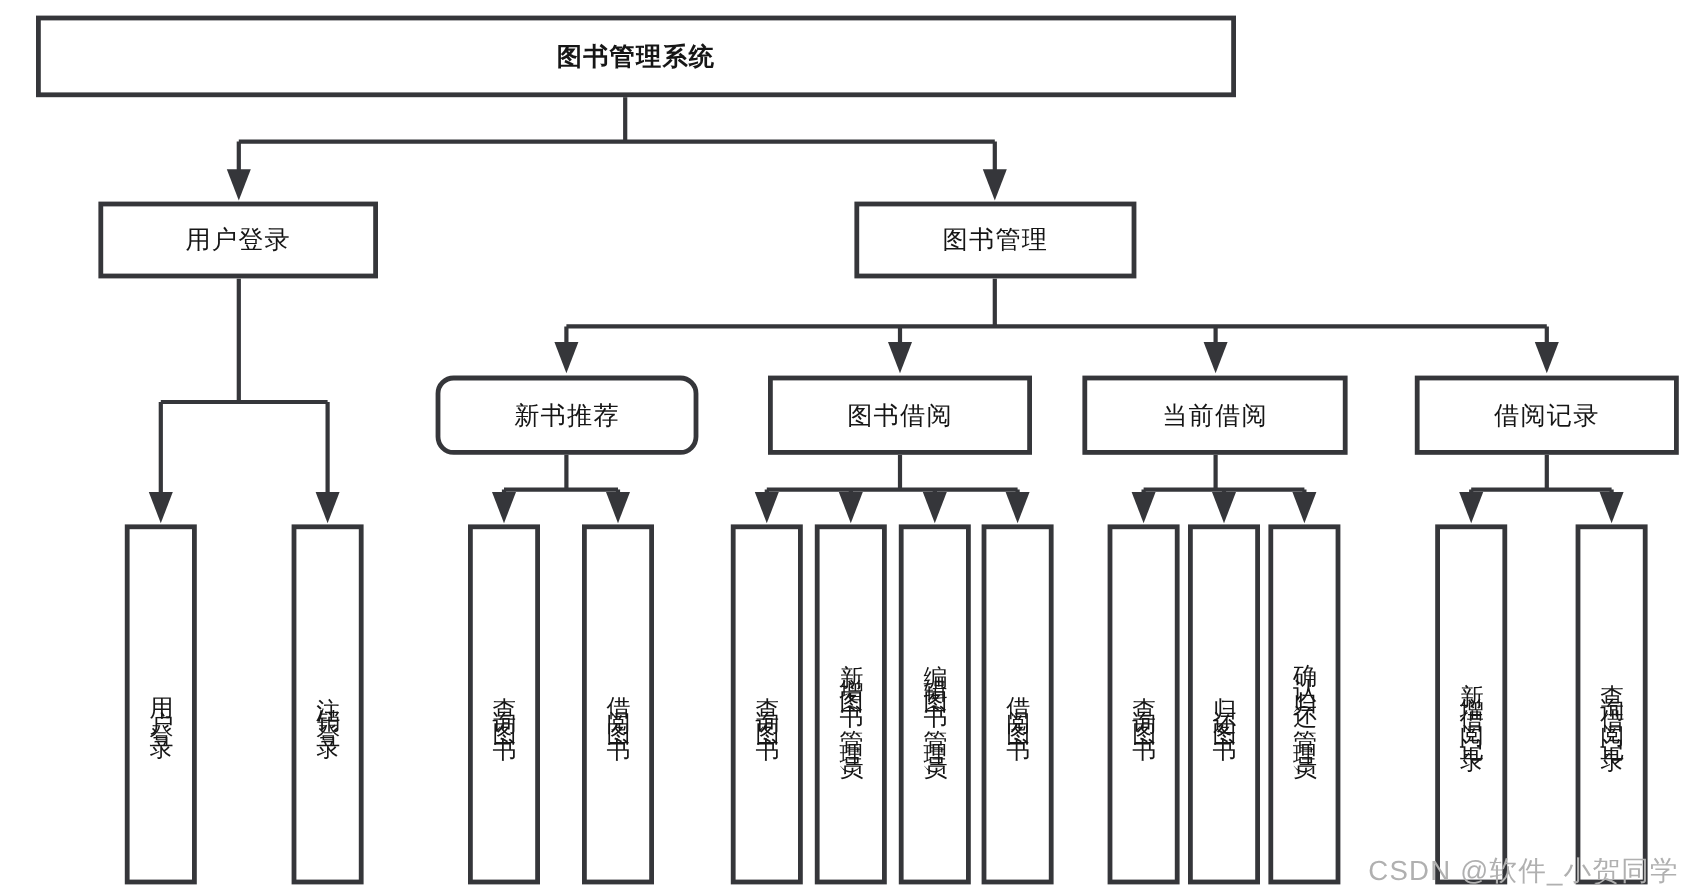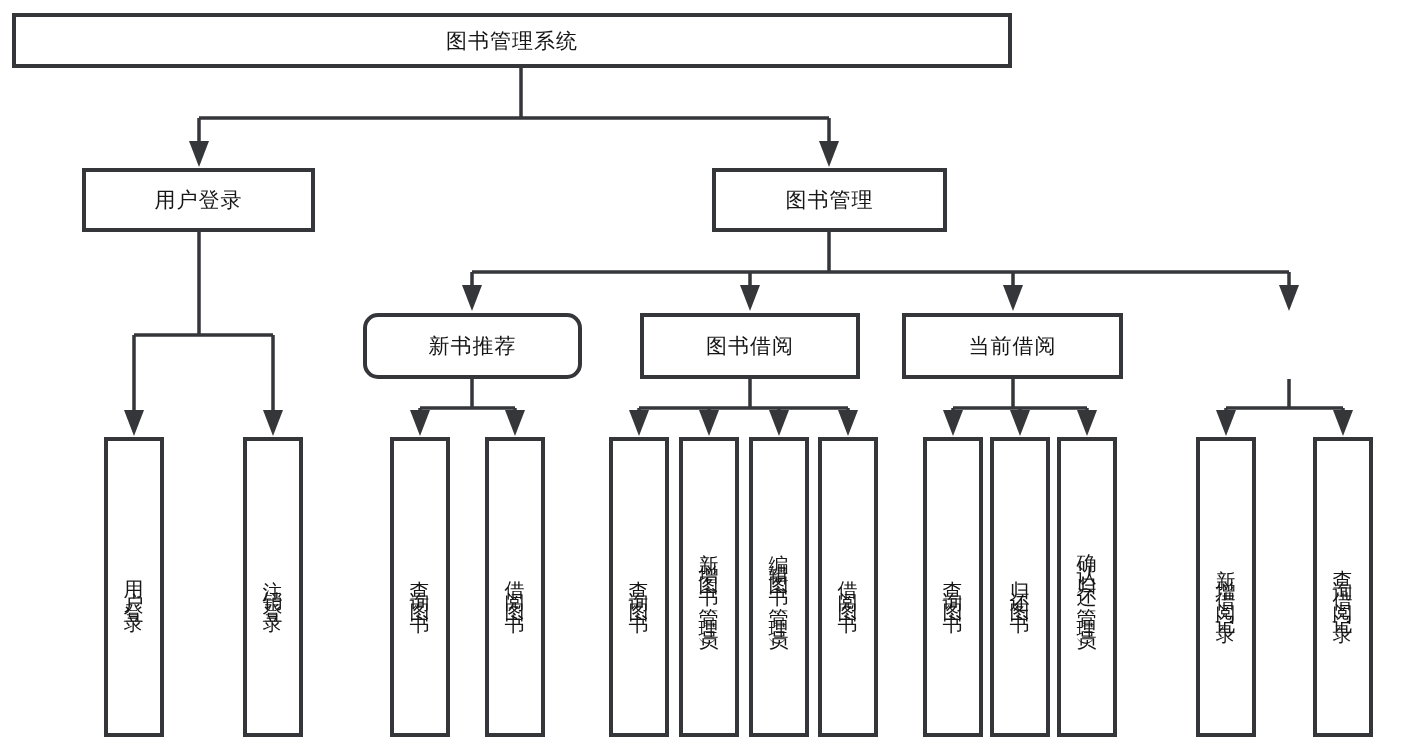"图书管理系统" .n-root { font-weight: none -> bold; height: 55px -> 68px; left: 12px -> 30px }
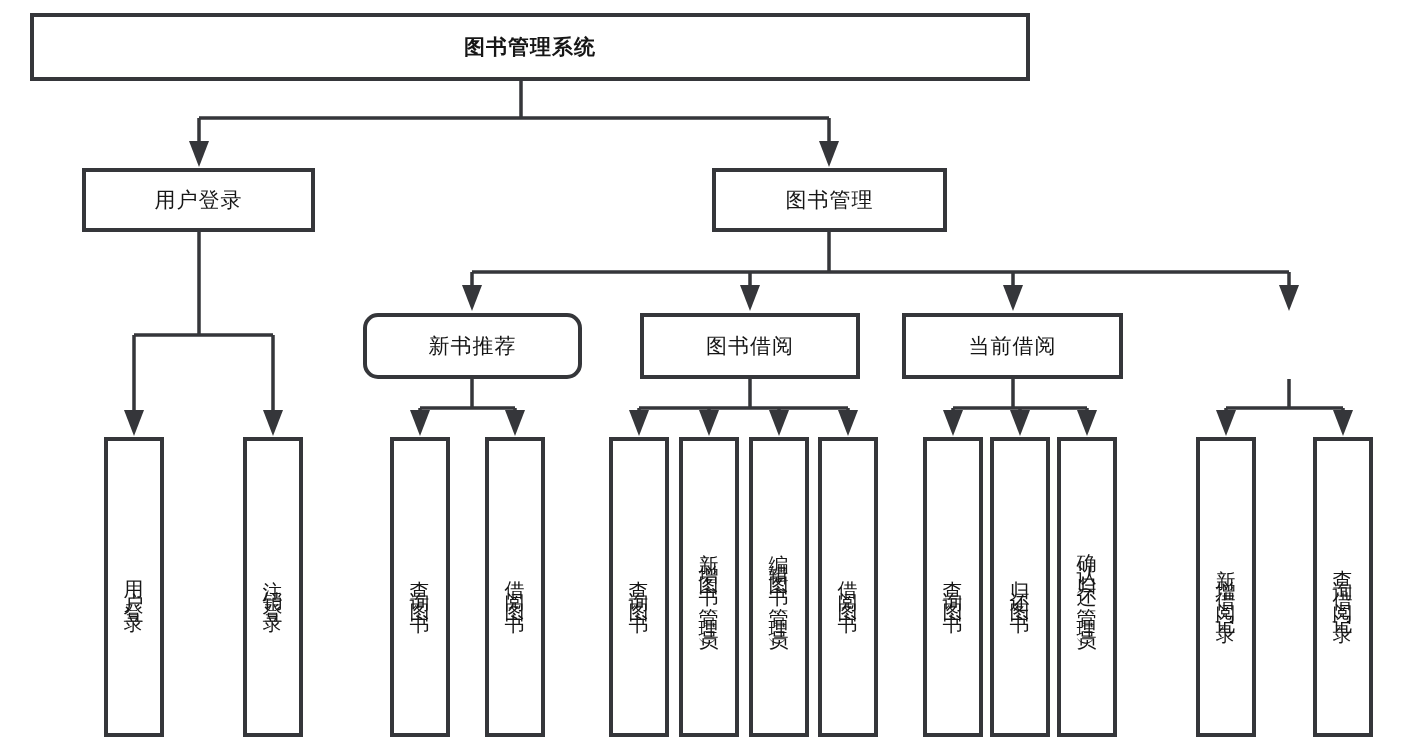"借阅记录" div.box { html: none -> <div> <span>借阅记录</span> </div> }
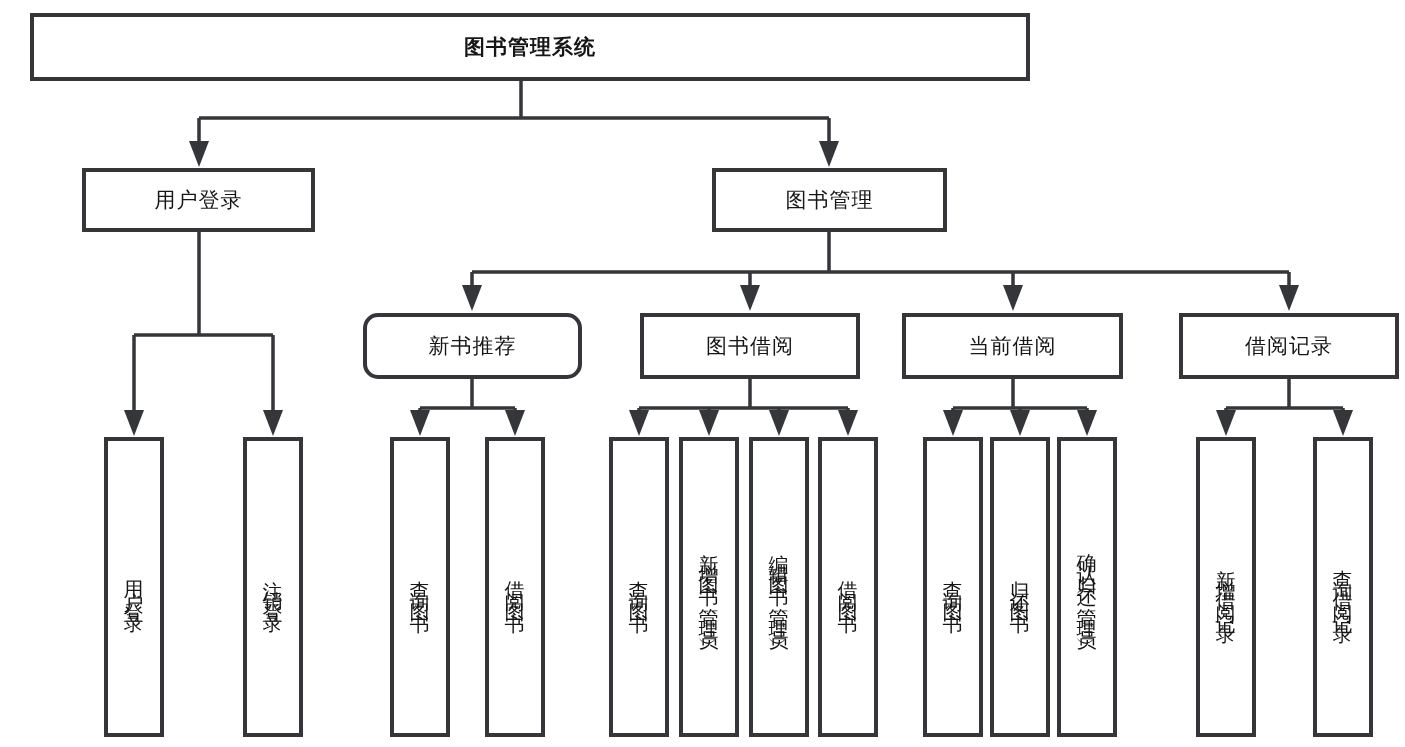"CSDN @软件_小贺同学" div.watermark { html: none -> <div>CSDN @软件_小贺同学</div> }
